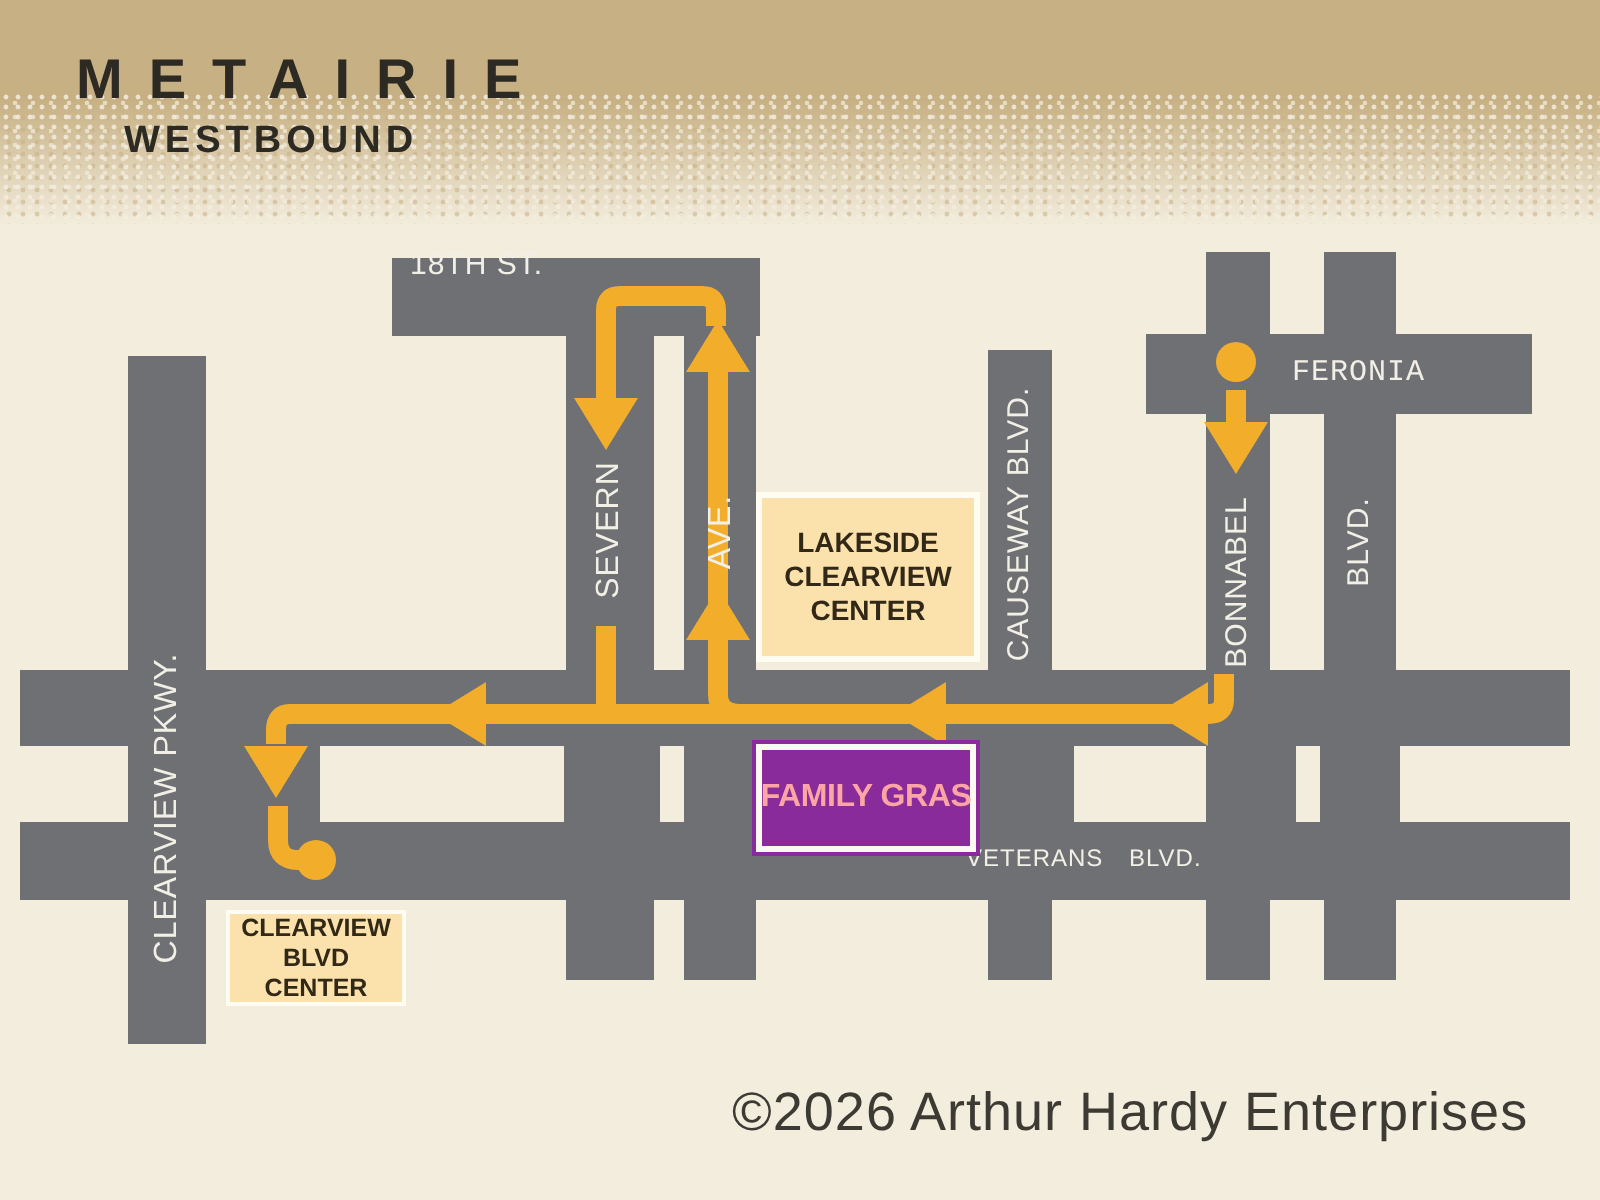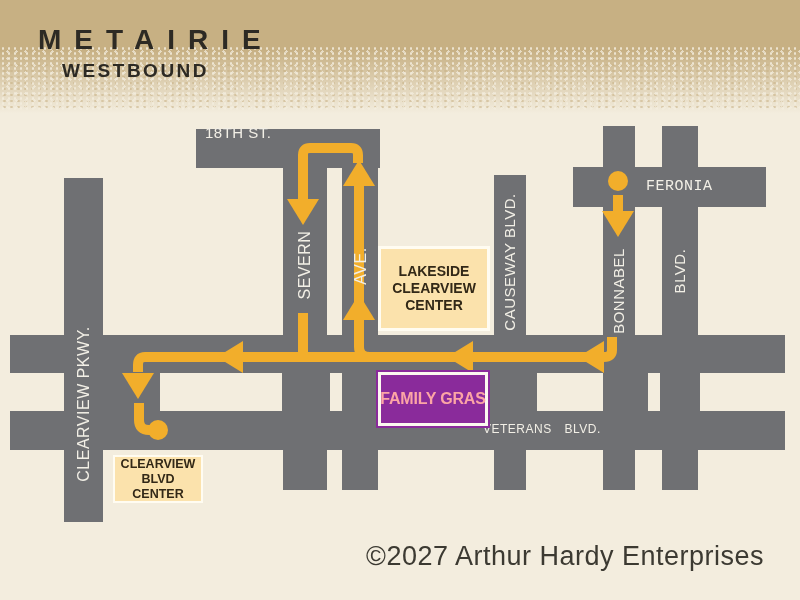"©2027 Arthur Hardy Enterprises" div.copyright { text: 2027 -> 2026 }
